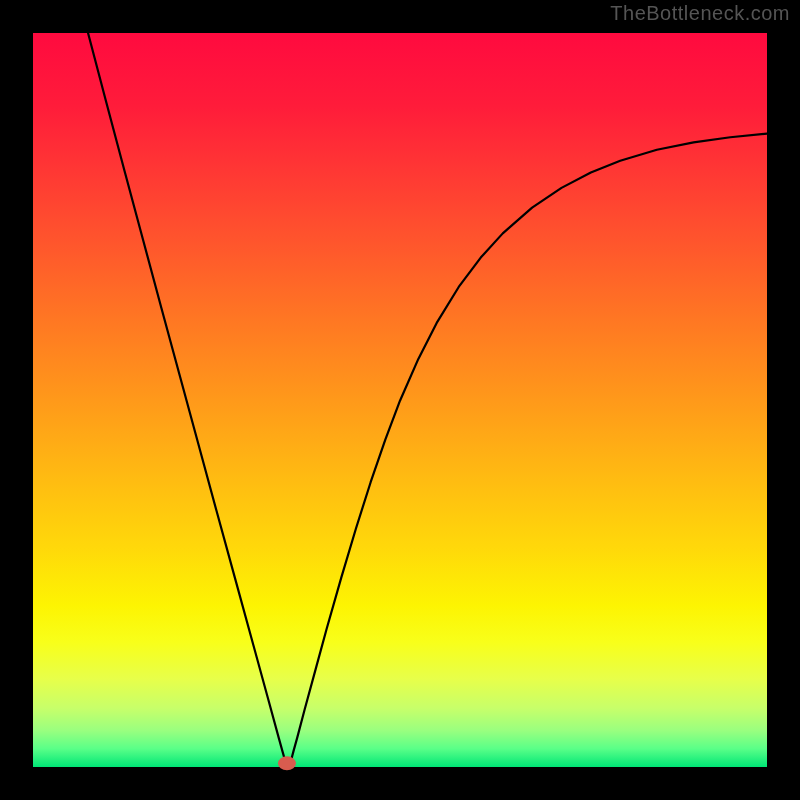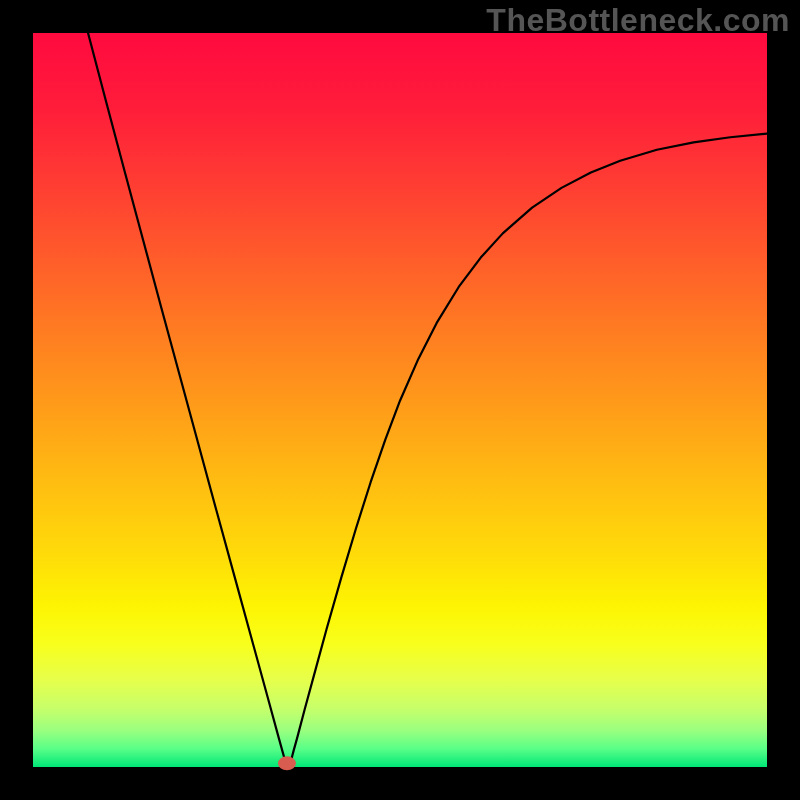"TheBottleneck.com" .watermark { font-size: 32px -> 20px; font-weight: 700 -> 400 }
